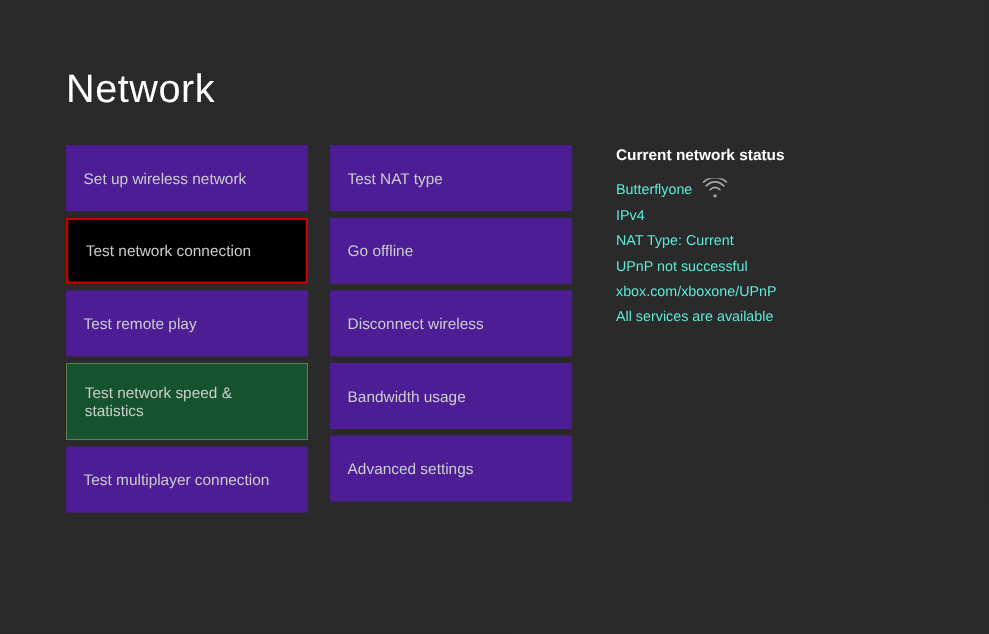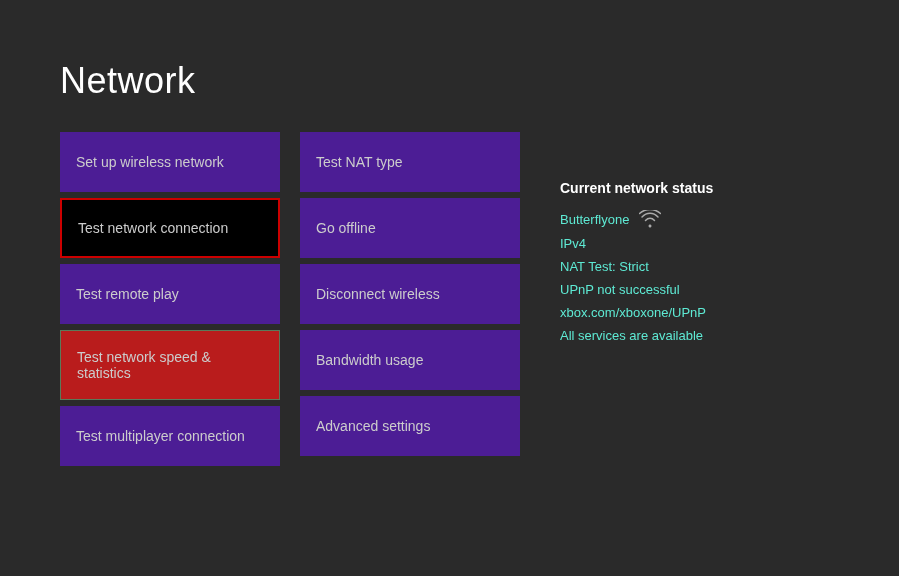"Current network status" .status-column { margin-top: 48px -> none }
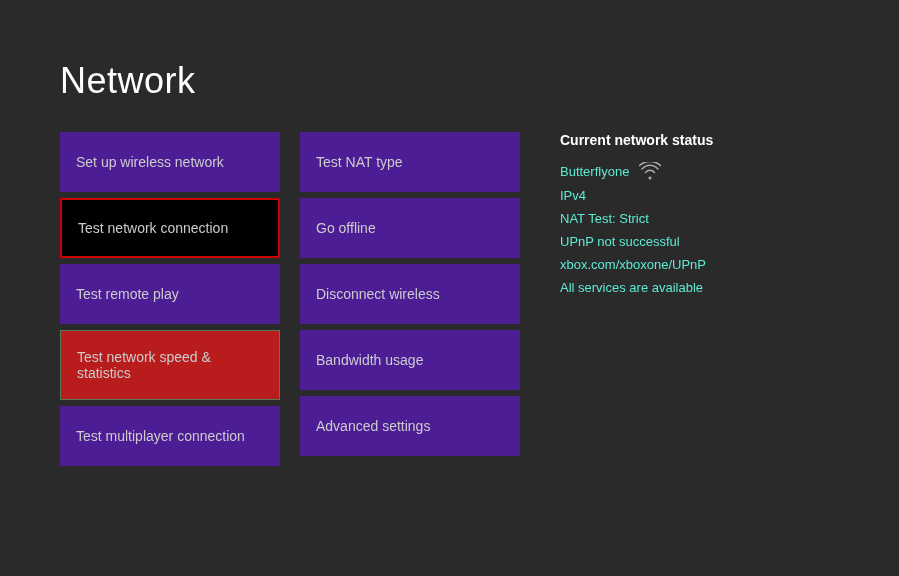"NAT Test: Strict" span { text: Test: Strict -> Type: Current }
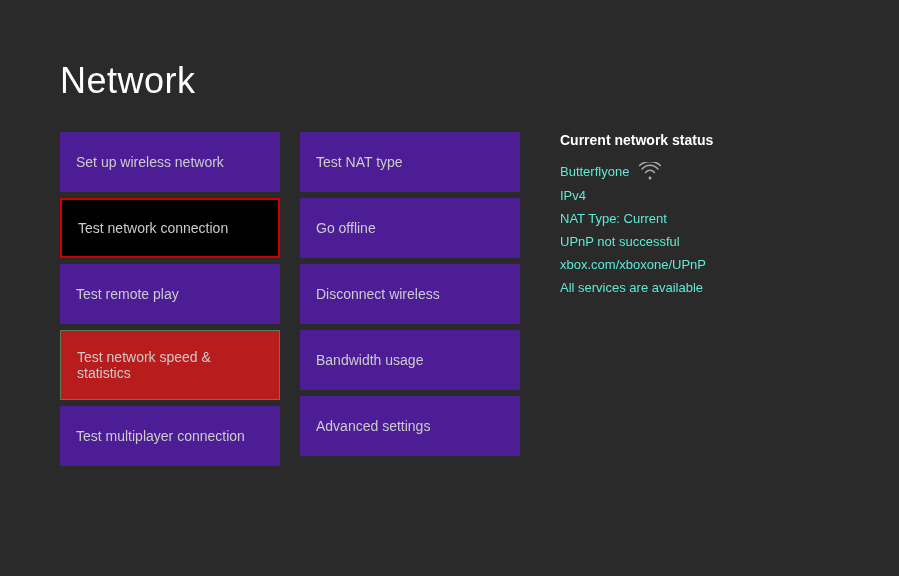"Test network speed & statistics" .menu-item.selected-green { background-color: #b91c1c -> #14532d }
